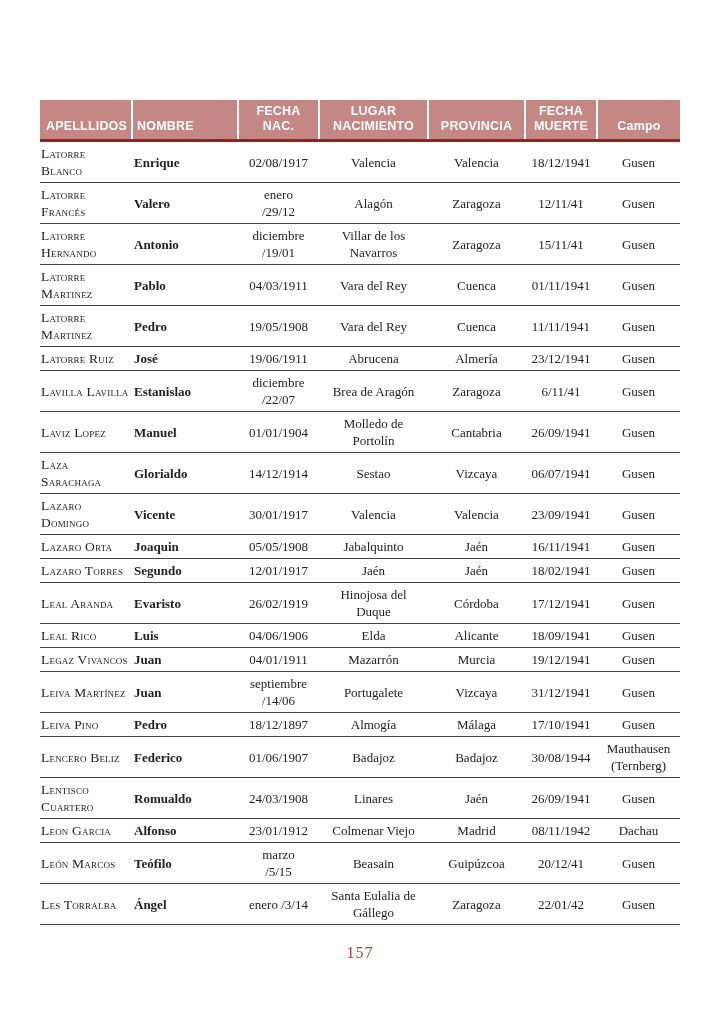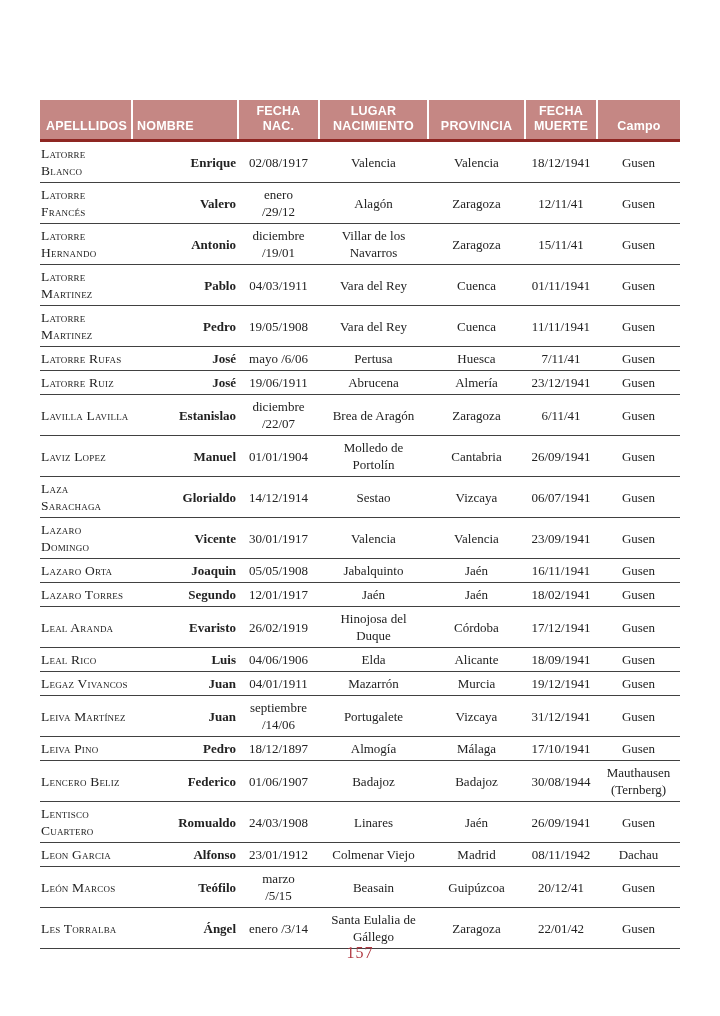"Enrique" tbody td.c1 { text-align: right -> left }
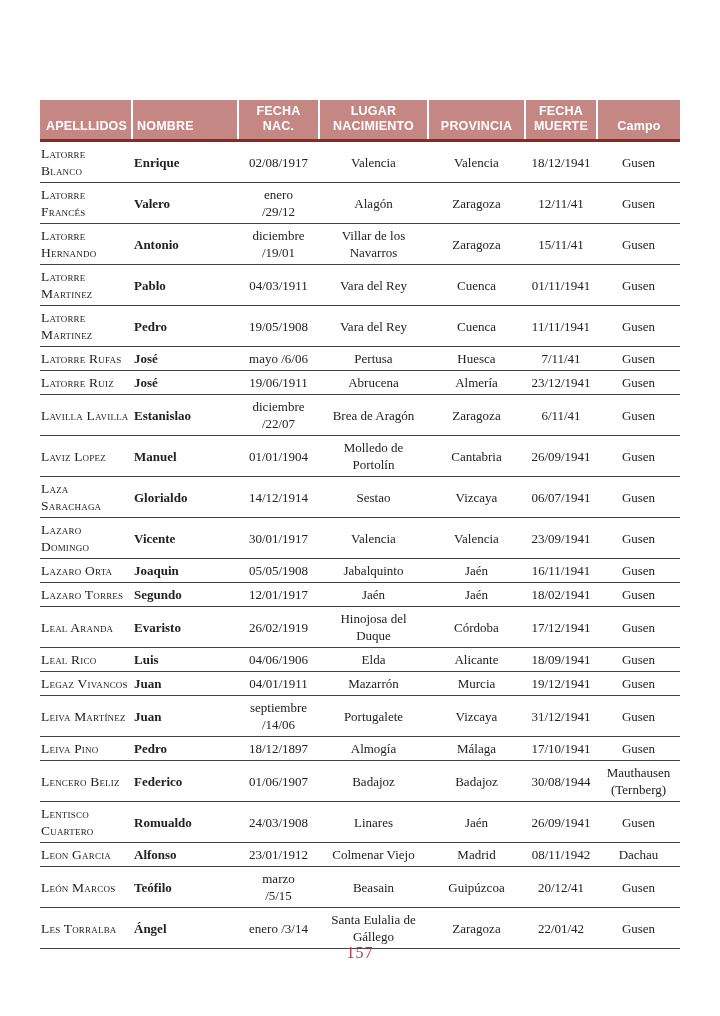"Latorre Rufas" tr { html: <tr> <td>Latorre Rufas</td> <td>José</td> <td>mayo /6/06</td> <td>Pertusa</td> <td>Huesca</td> <td>7/11/41</td> <td>Gusen</td> </tr> -> none }
